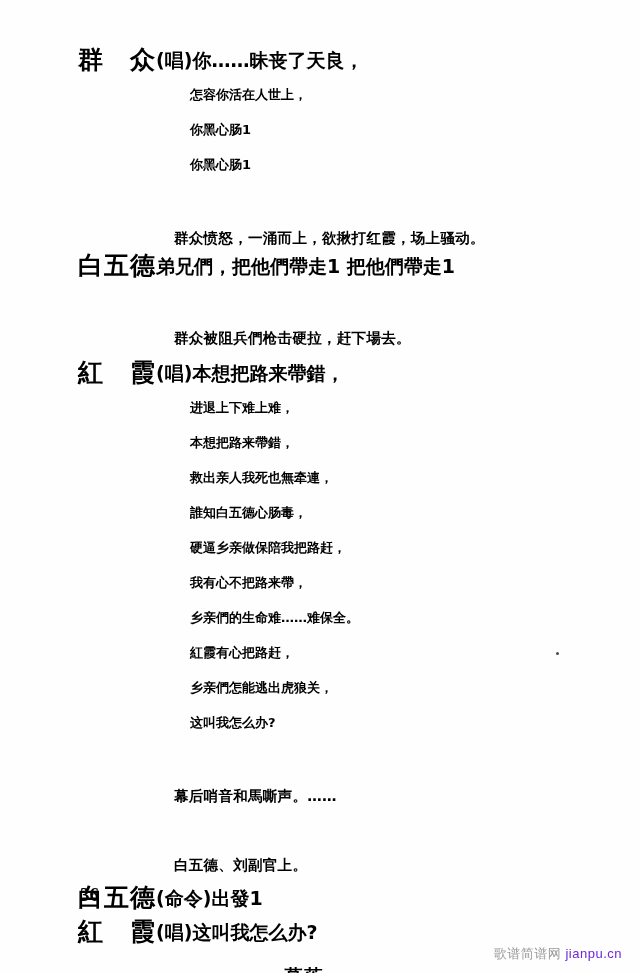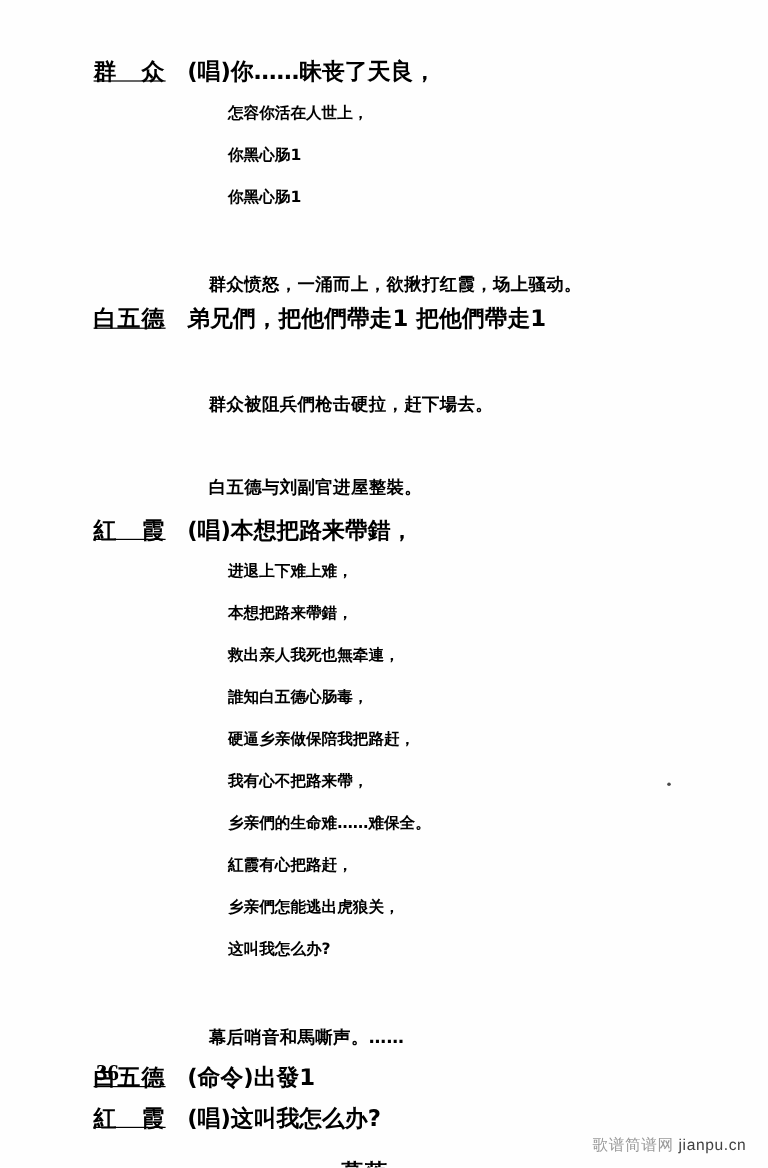"群 众" .speaker { font-size: 19px -> 25px; text-decoration: underline -> none }
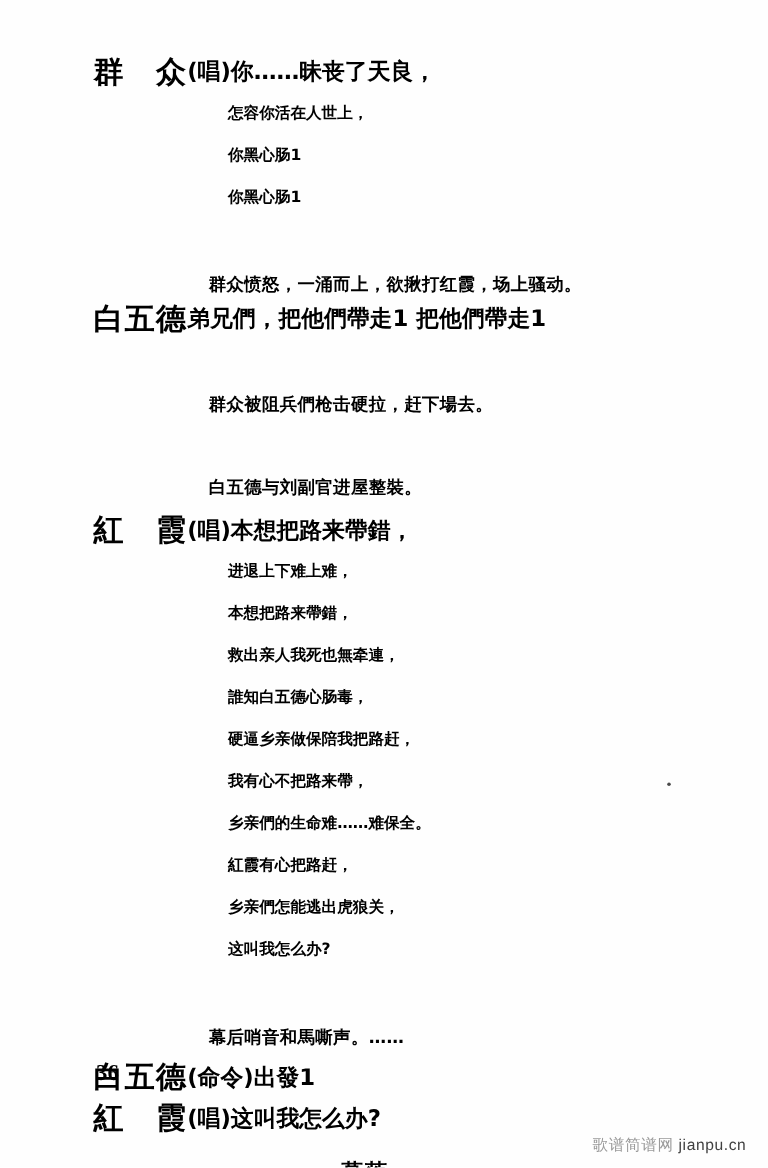"白五德与刘副官进屋整裝。" div.stage { html: <div>白五德与刘副官进屋整裝。</div> -> none }
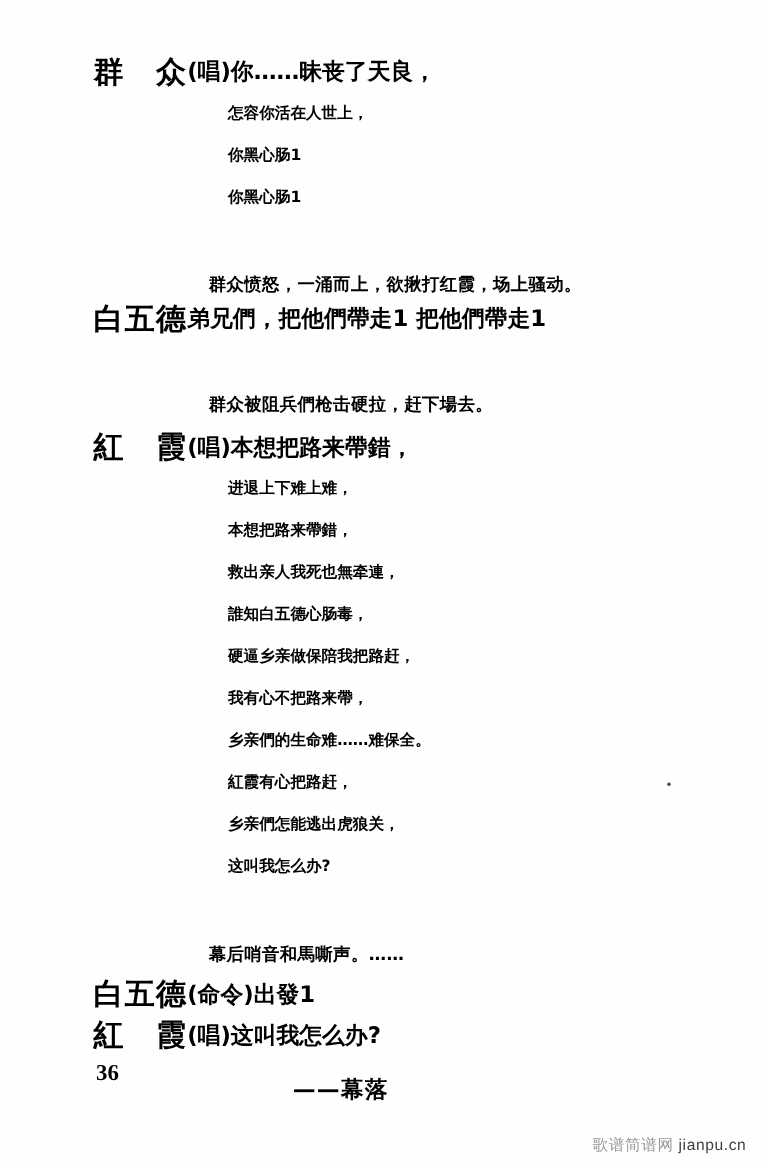"白五德、刘副官上。" div.stage { html: none -> <div>白五德、刘副官上。</div> }
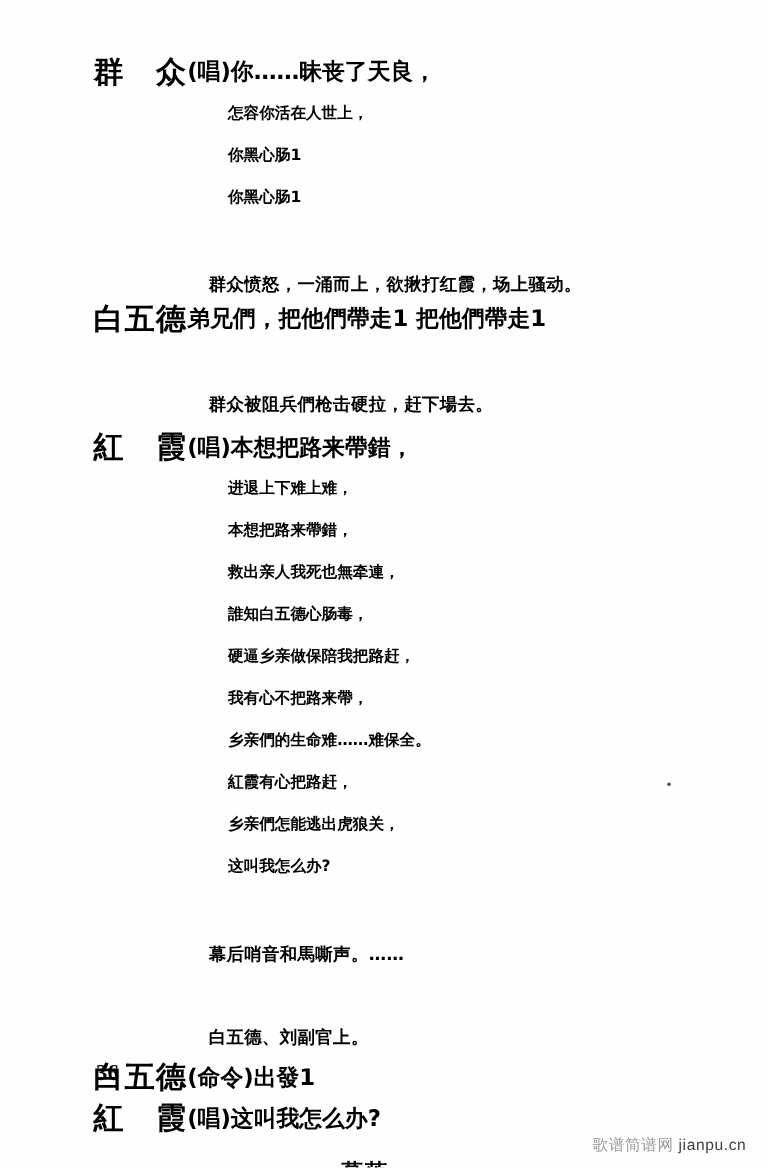"jianpu.cn" .watermark .site { color: #404040 -> #6d28d9 }
